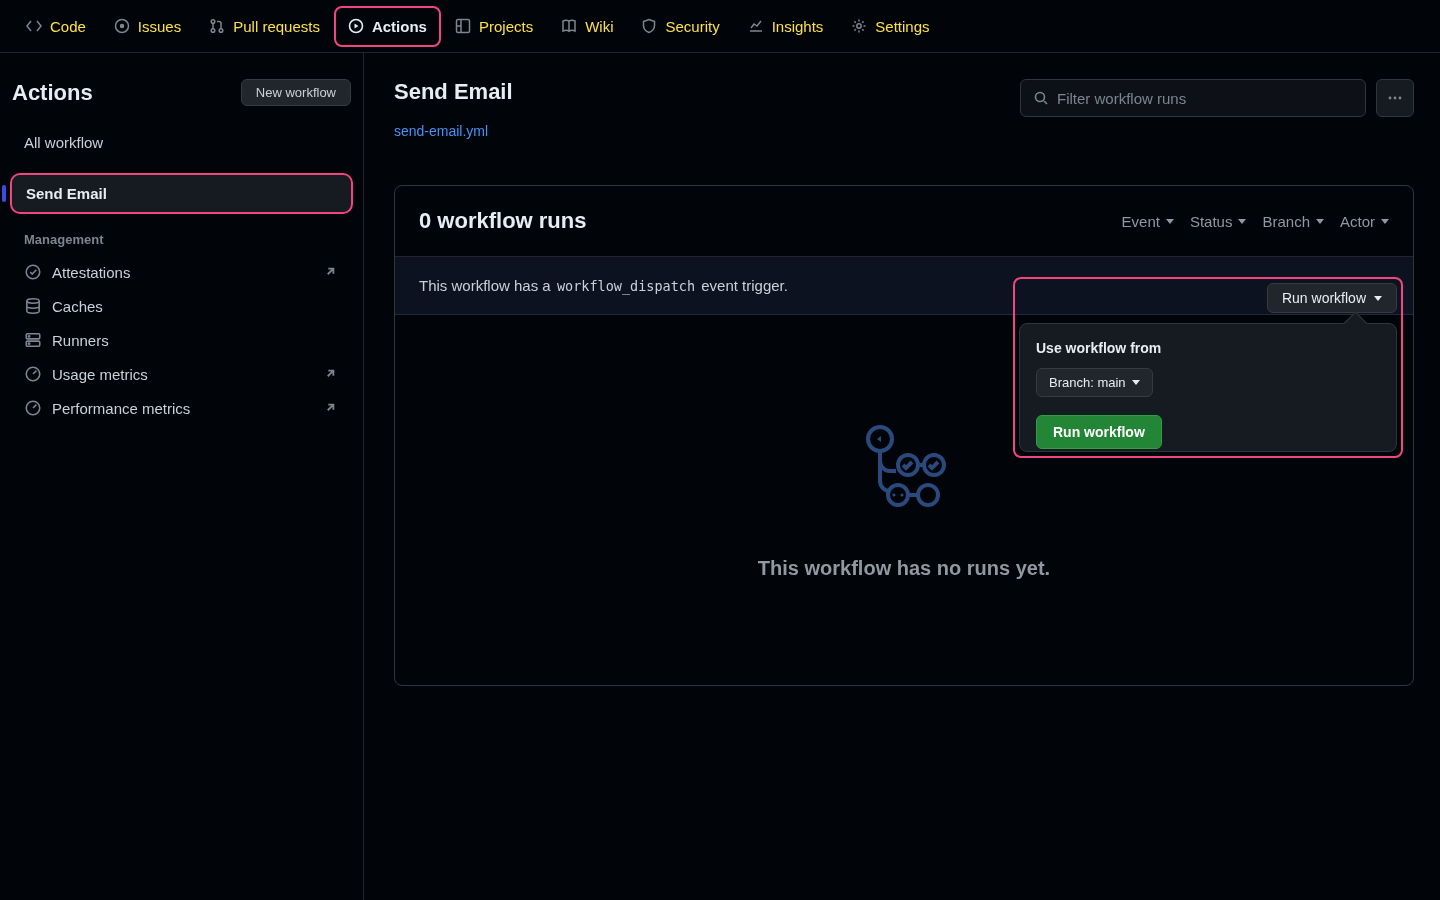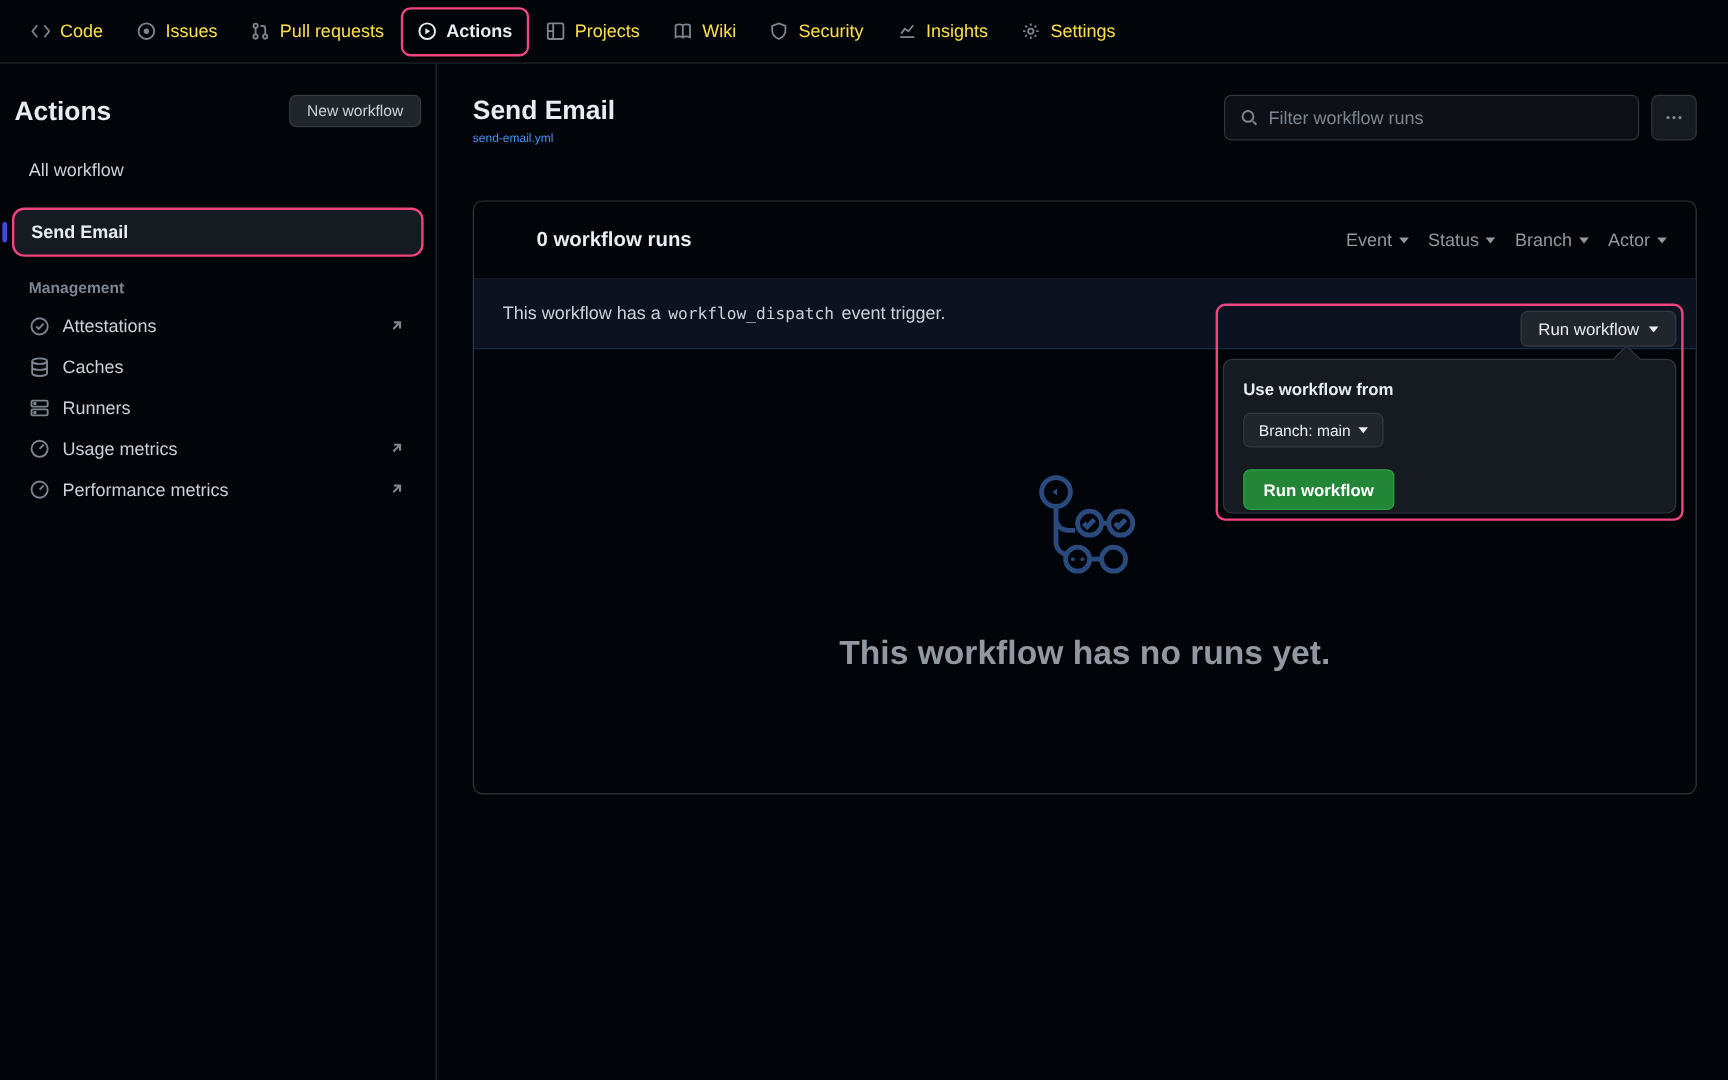"send-email.yml" .page-title-left .filelink { font-size: 10px -> 14px; margin-top: 0 -> 18px }
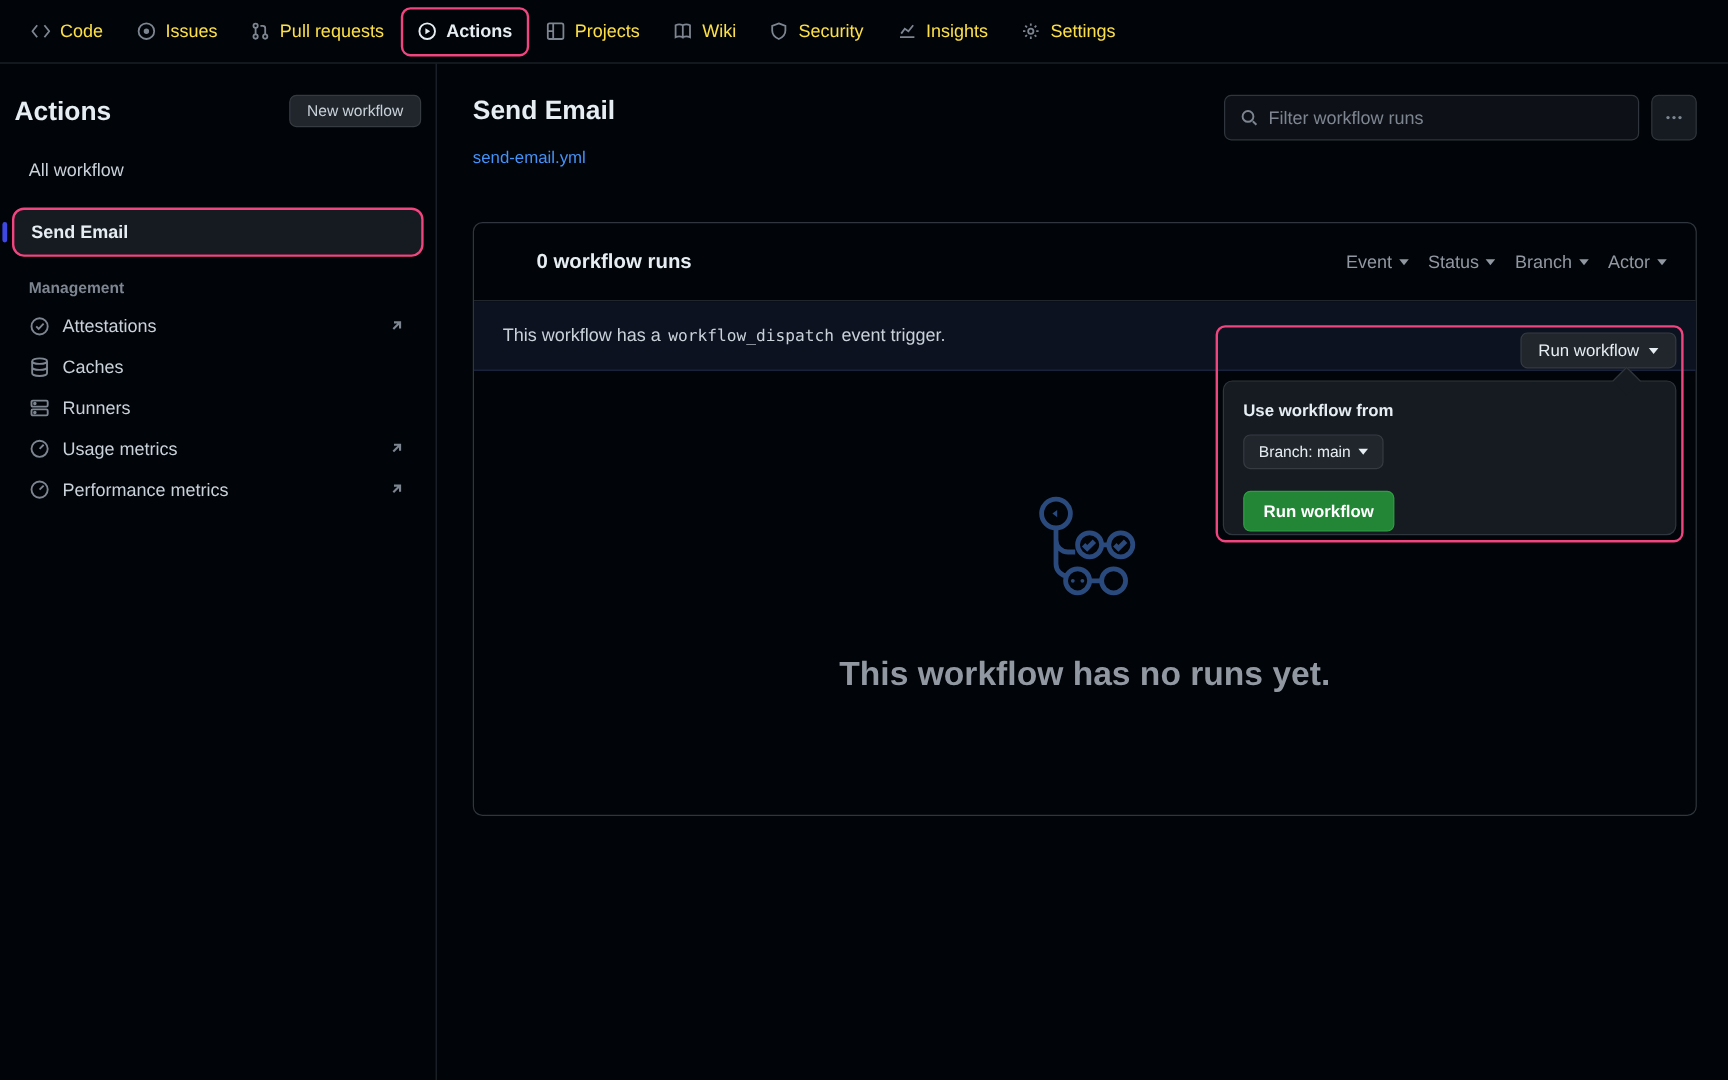"0 workflow runs" .run-header .count { font-size: 17px -> 22px; margin-left: 28px -> none }
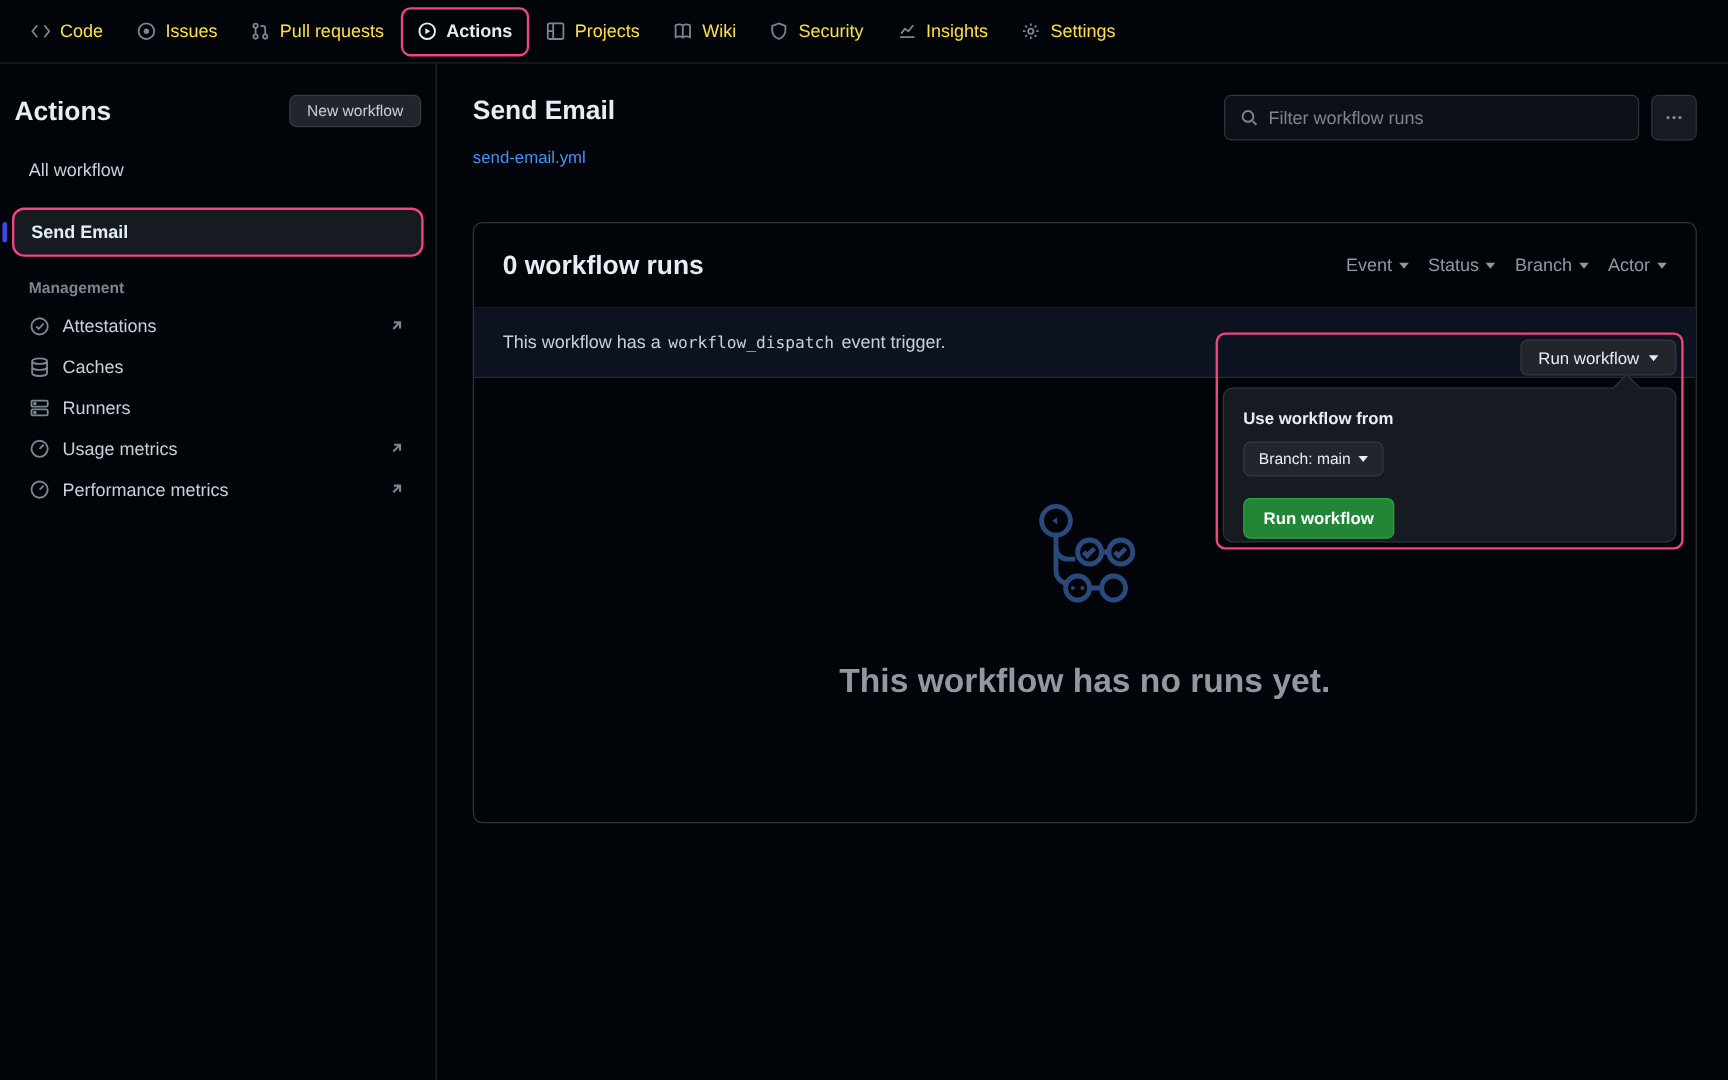"This workflow has no runs" .empty-msg { font-size: 28px -> 20px }
